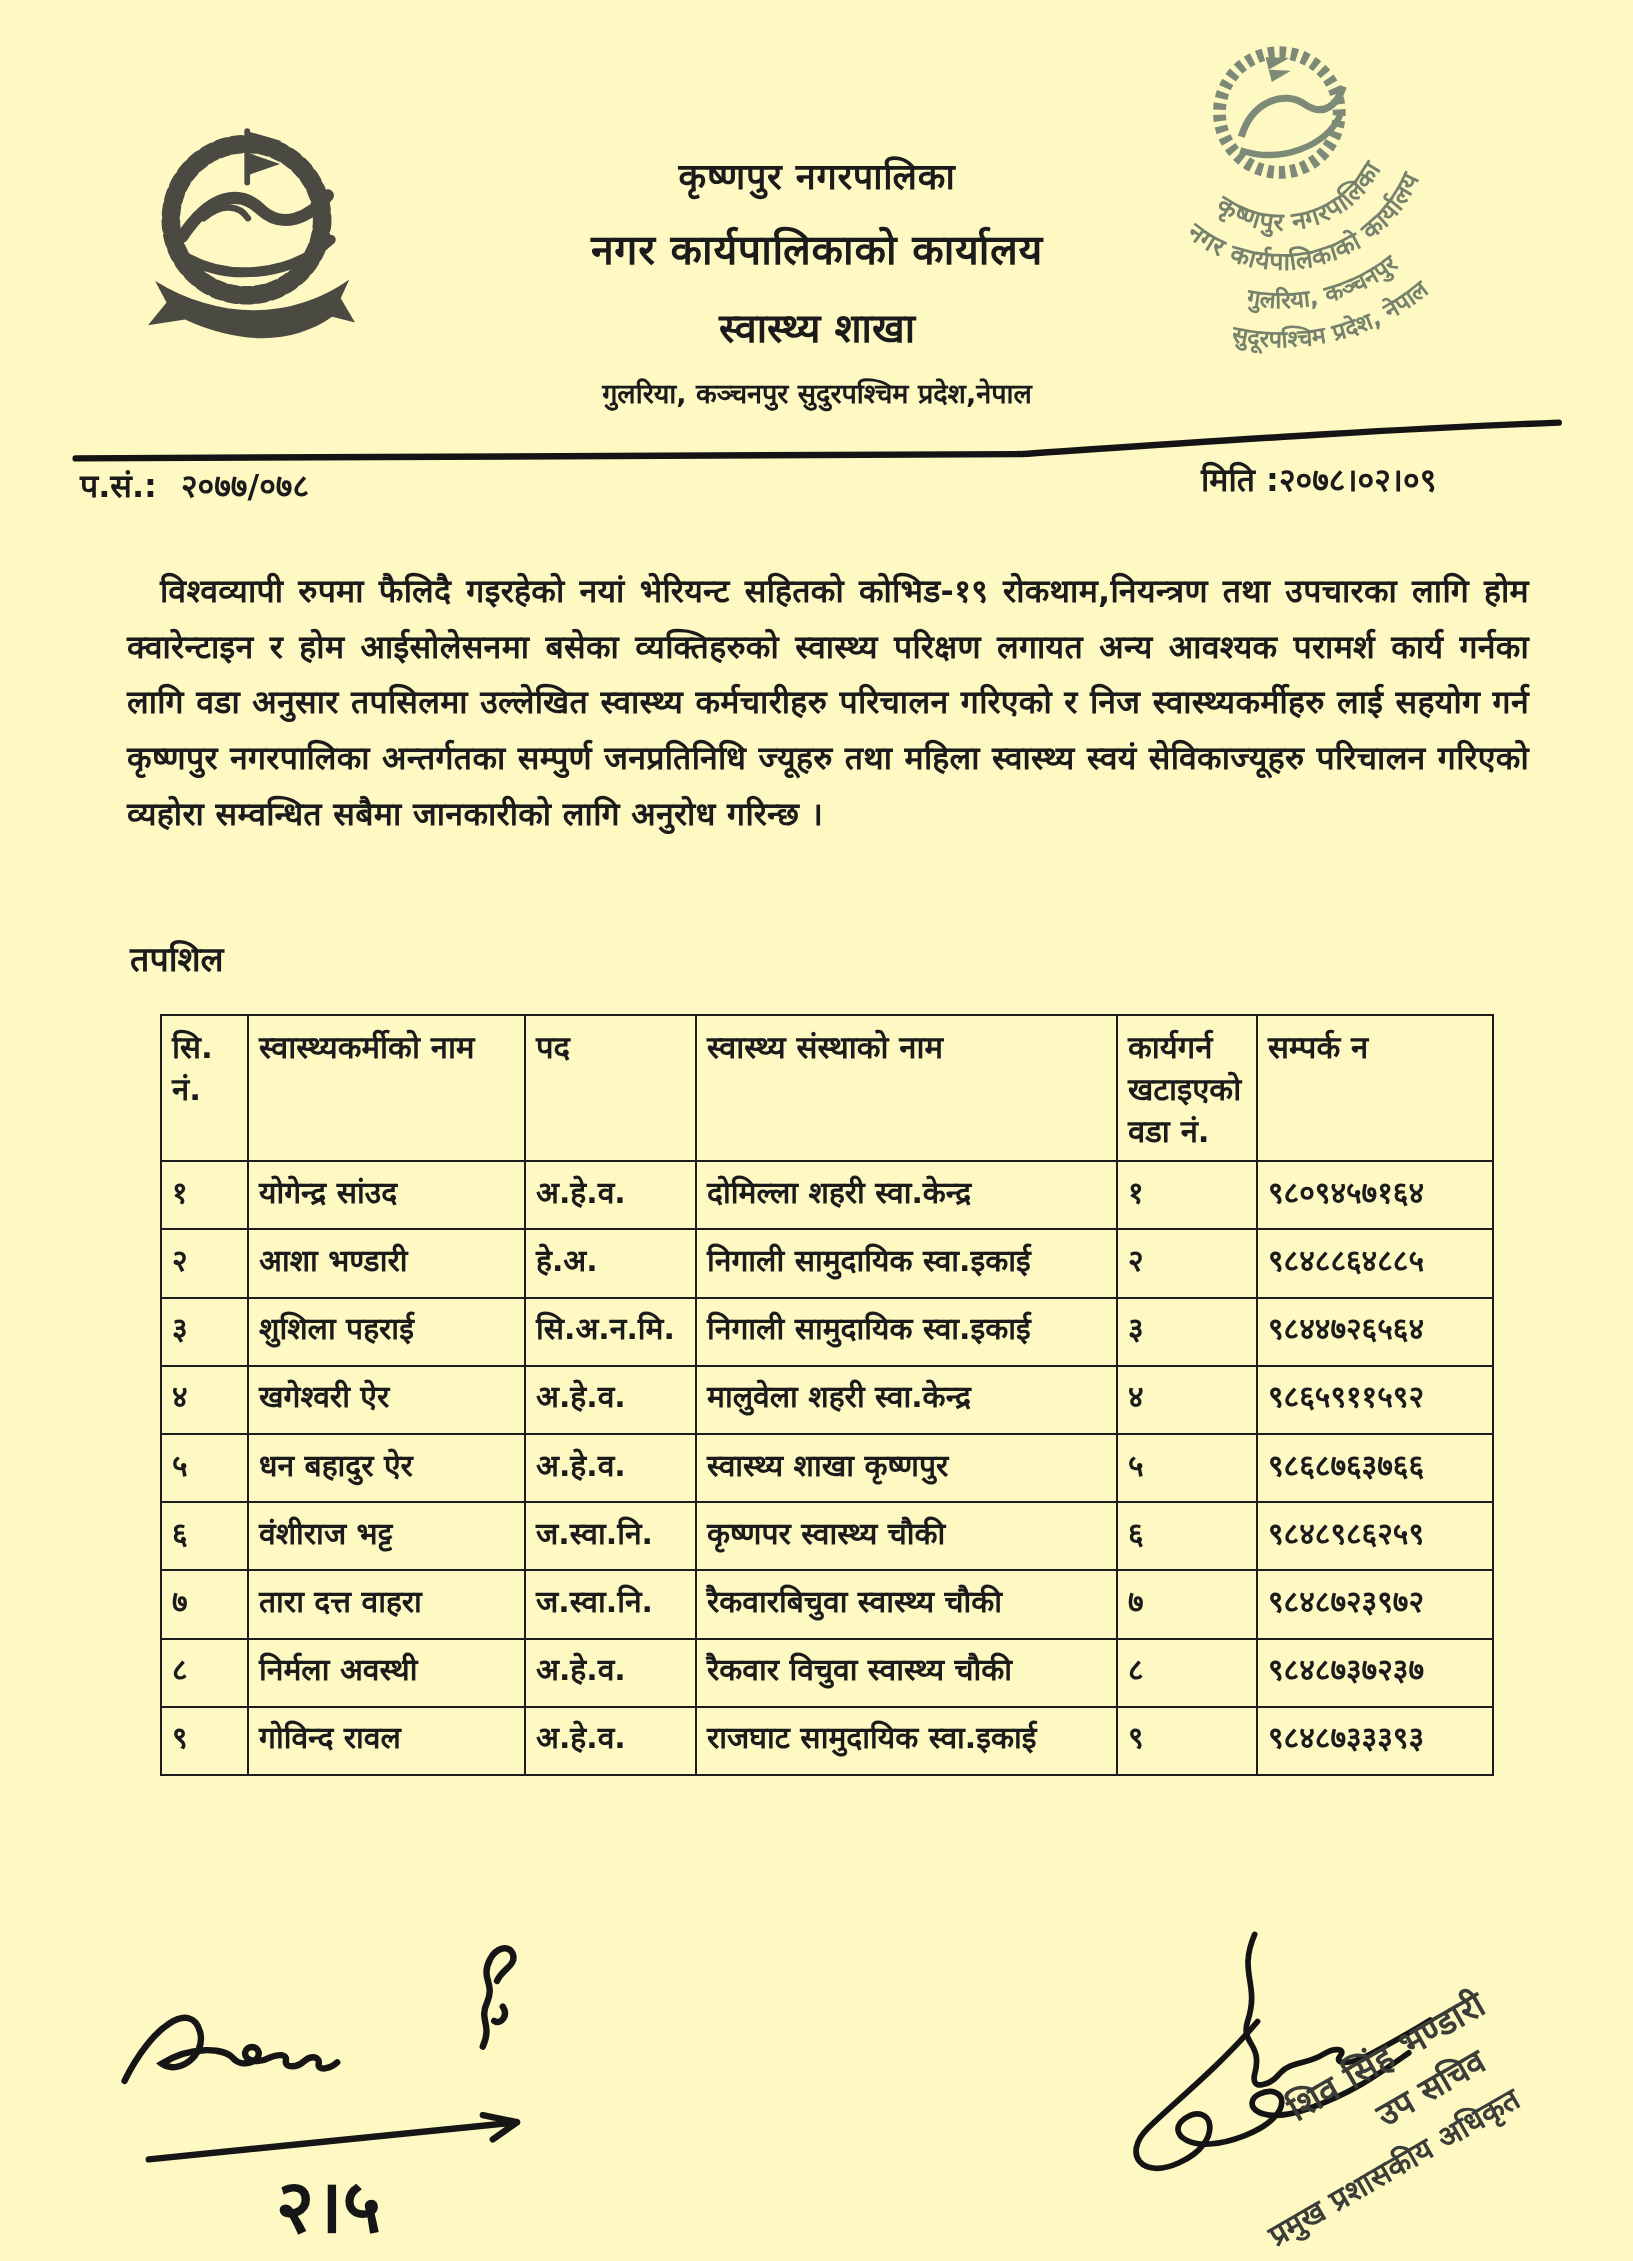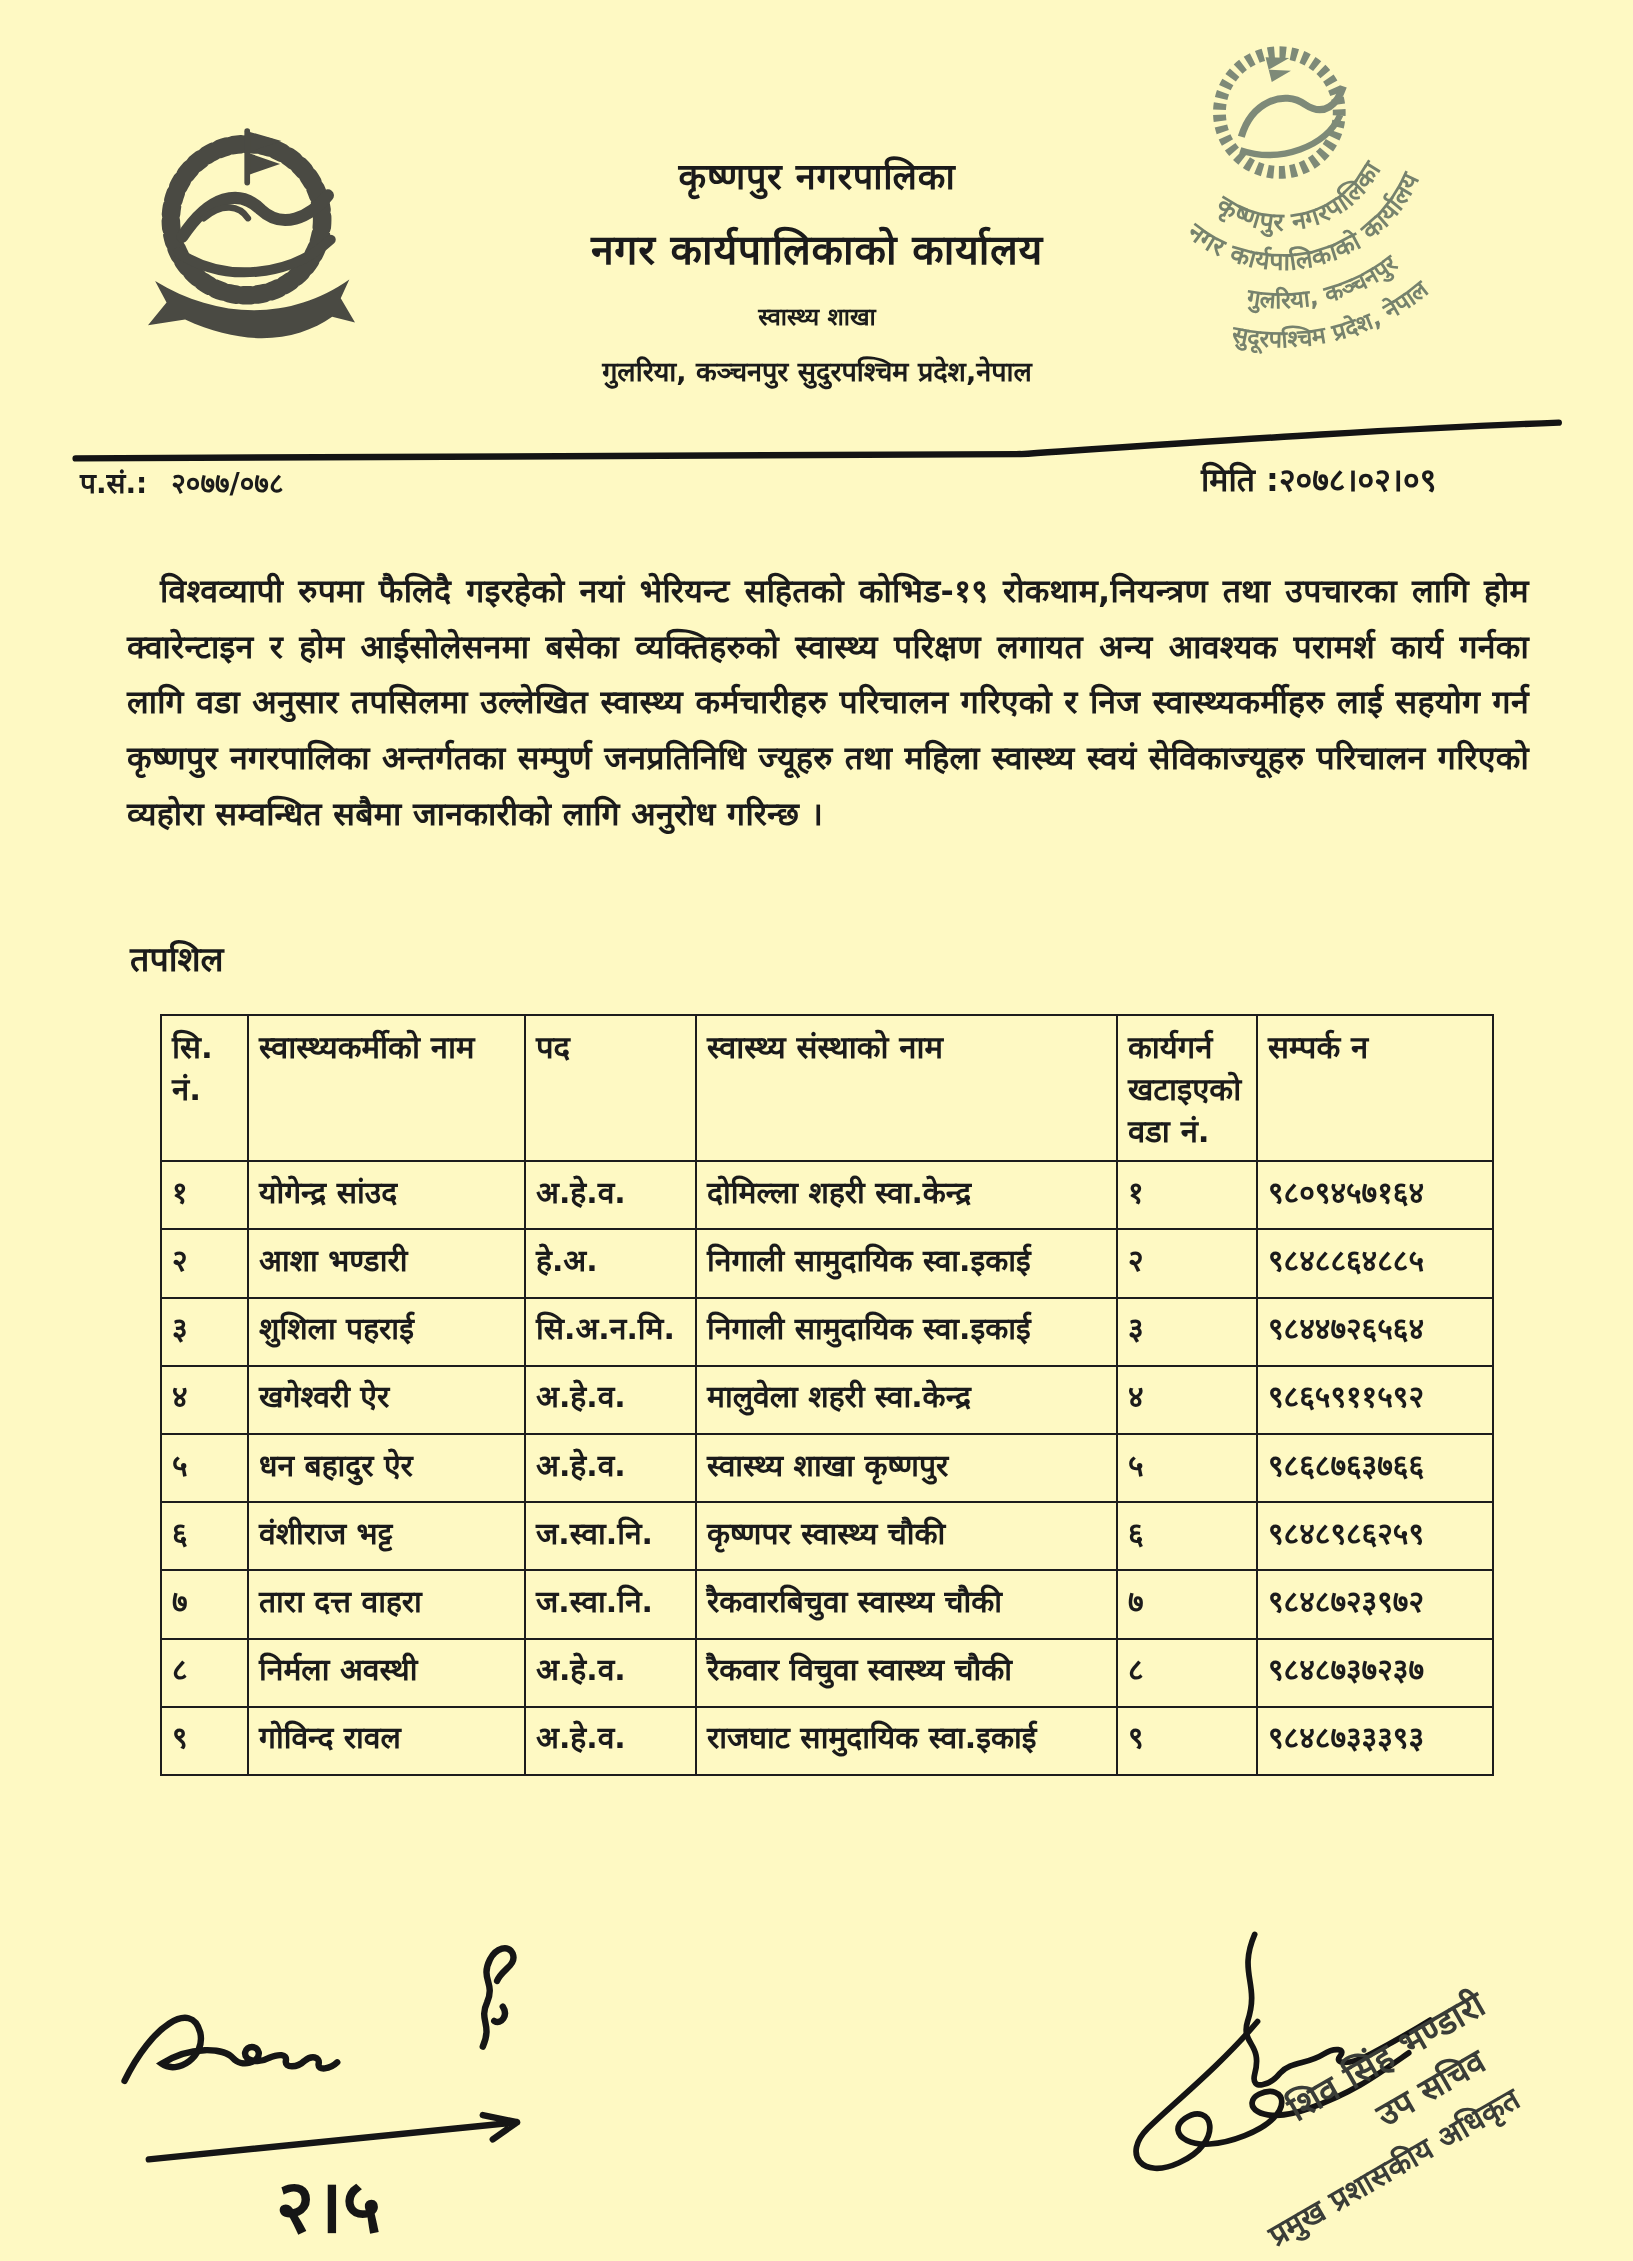"स्वास्थ्य शाखा" .h-section { font-size: 24px -> 40px }
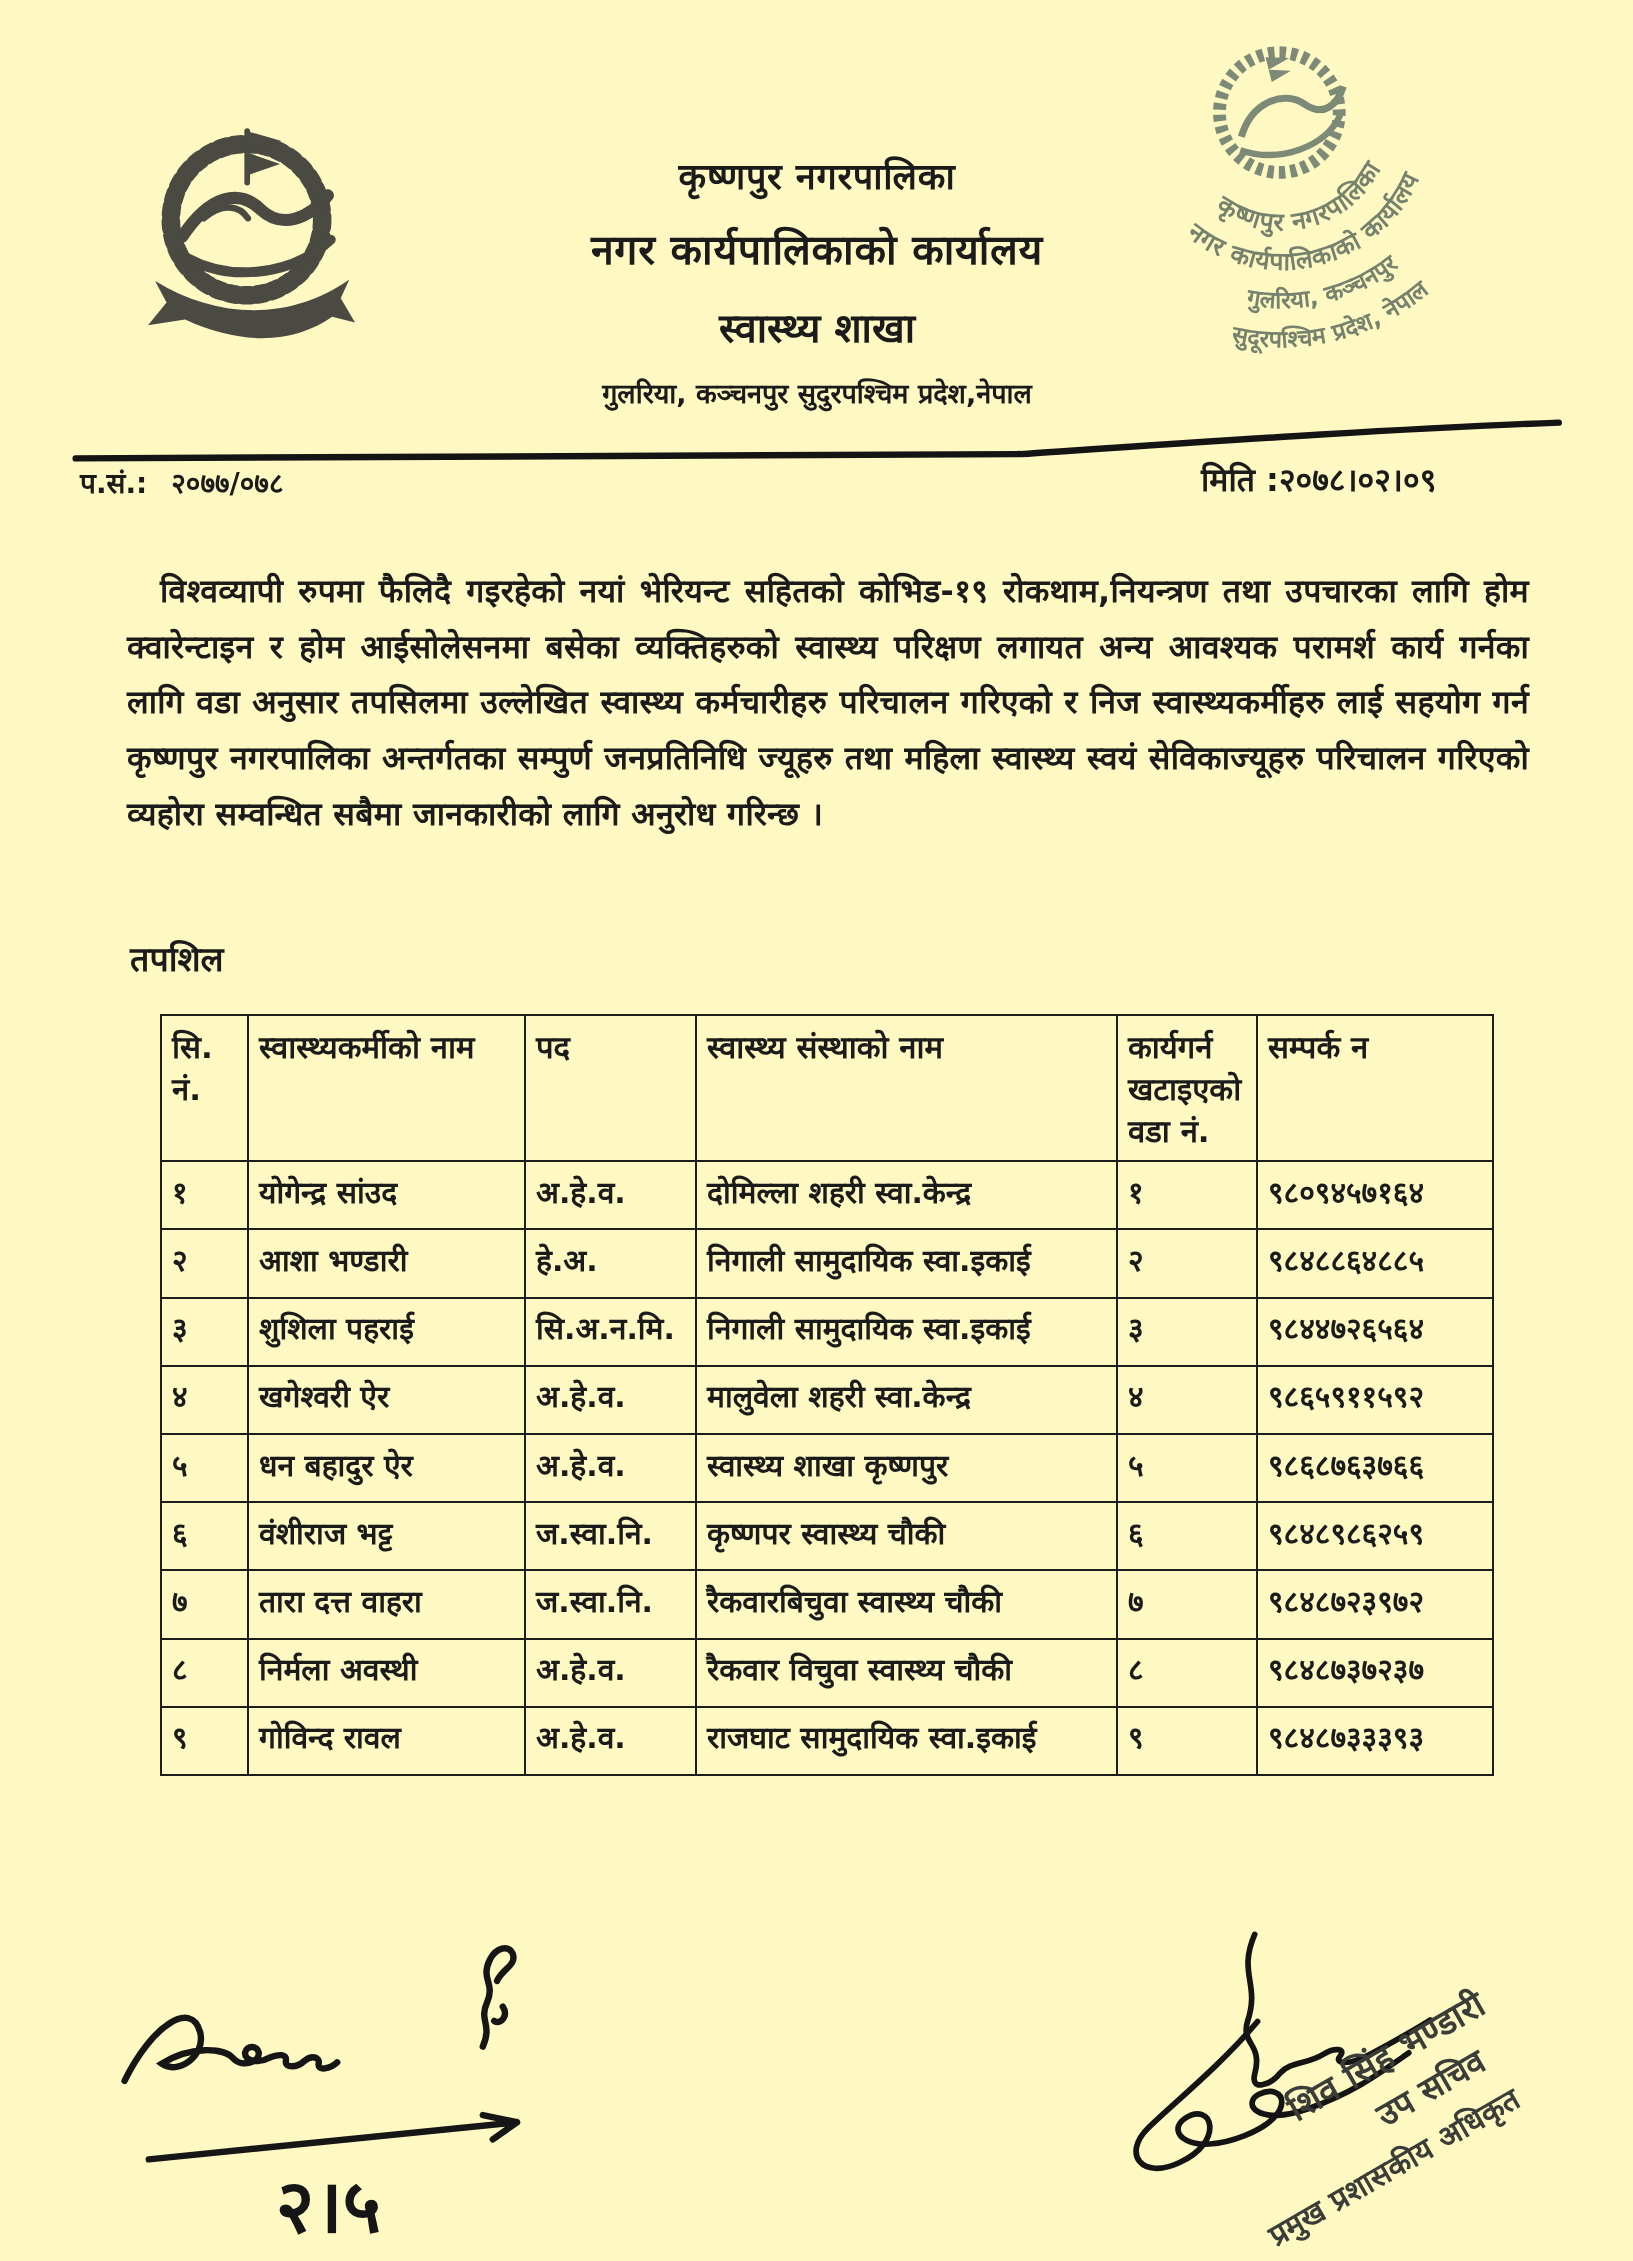"प.सं.: २०७७/०७८" .ref-left { font-size: 28px -> 32px }
